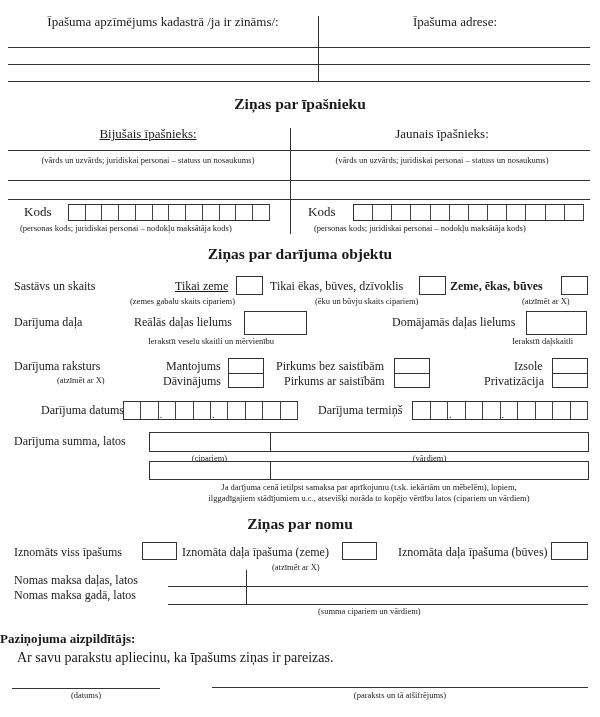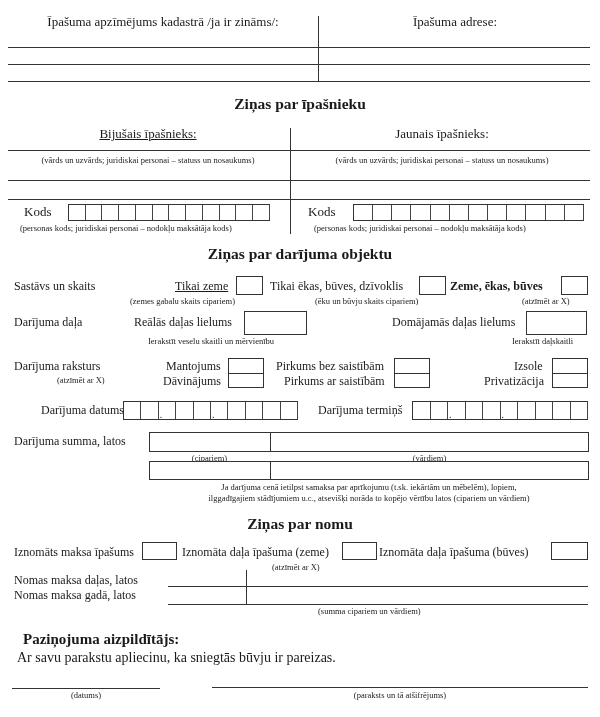"Iznomāts maksa īpašums" div.abs { text: maksa -> viss }
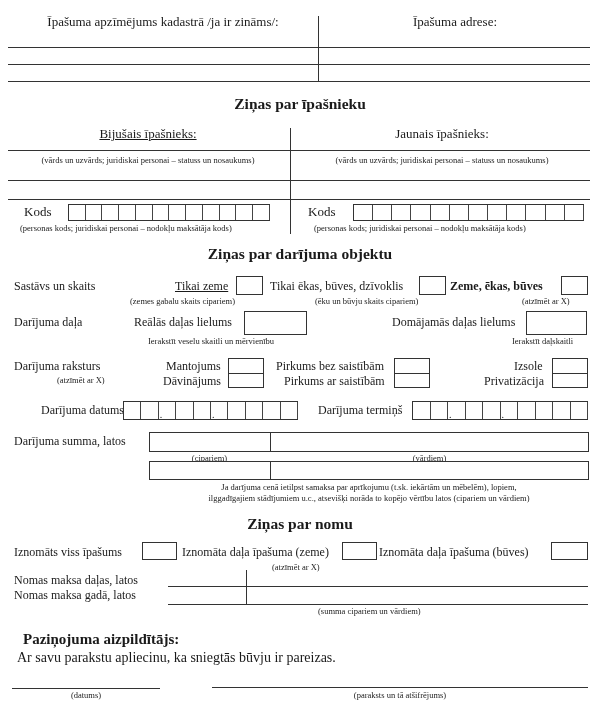"Iznomāta daļa īpašuma (būves)" div.abs { left: 379px -> 398px }
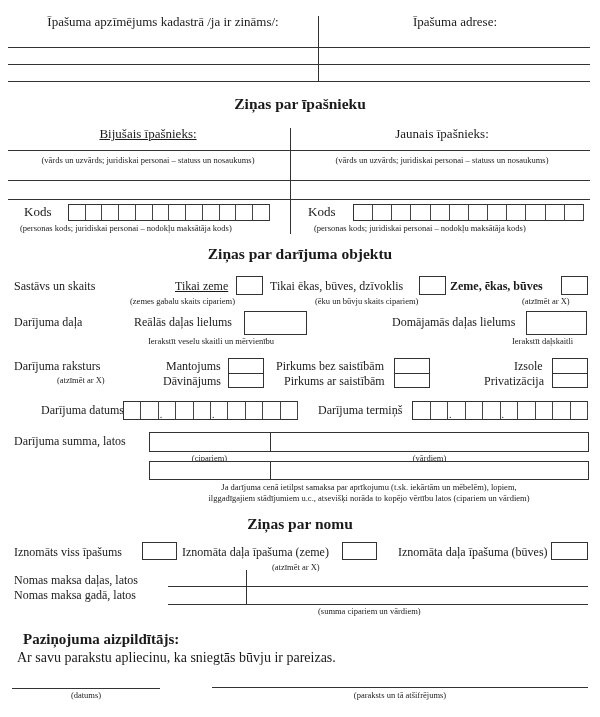"Paziņojuma aizpildītājs:" div.abs { font-size: 15px -> 13px; left: 23px -> 0 }
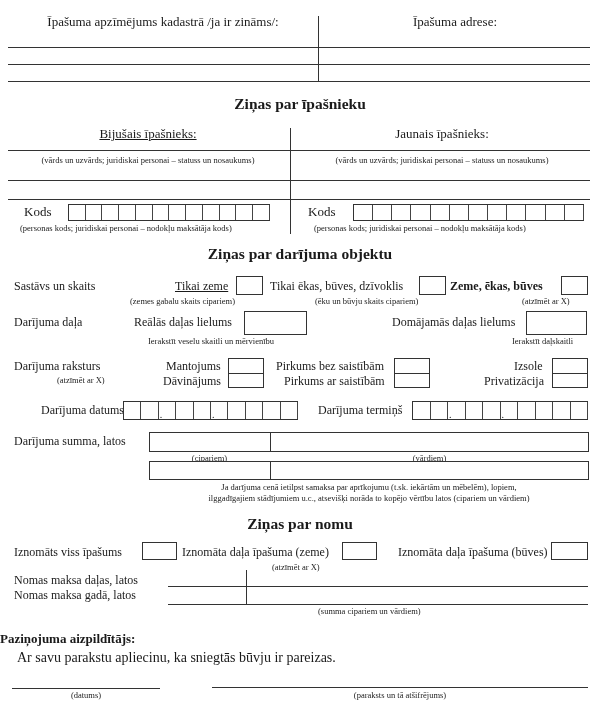"Ar savu parakstu apliecinu, ka" div.abs { text: sniegtās būvju -> īpašums ziņas }
